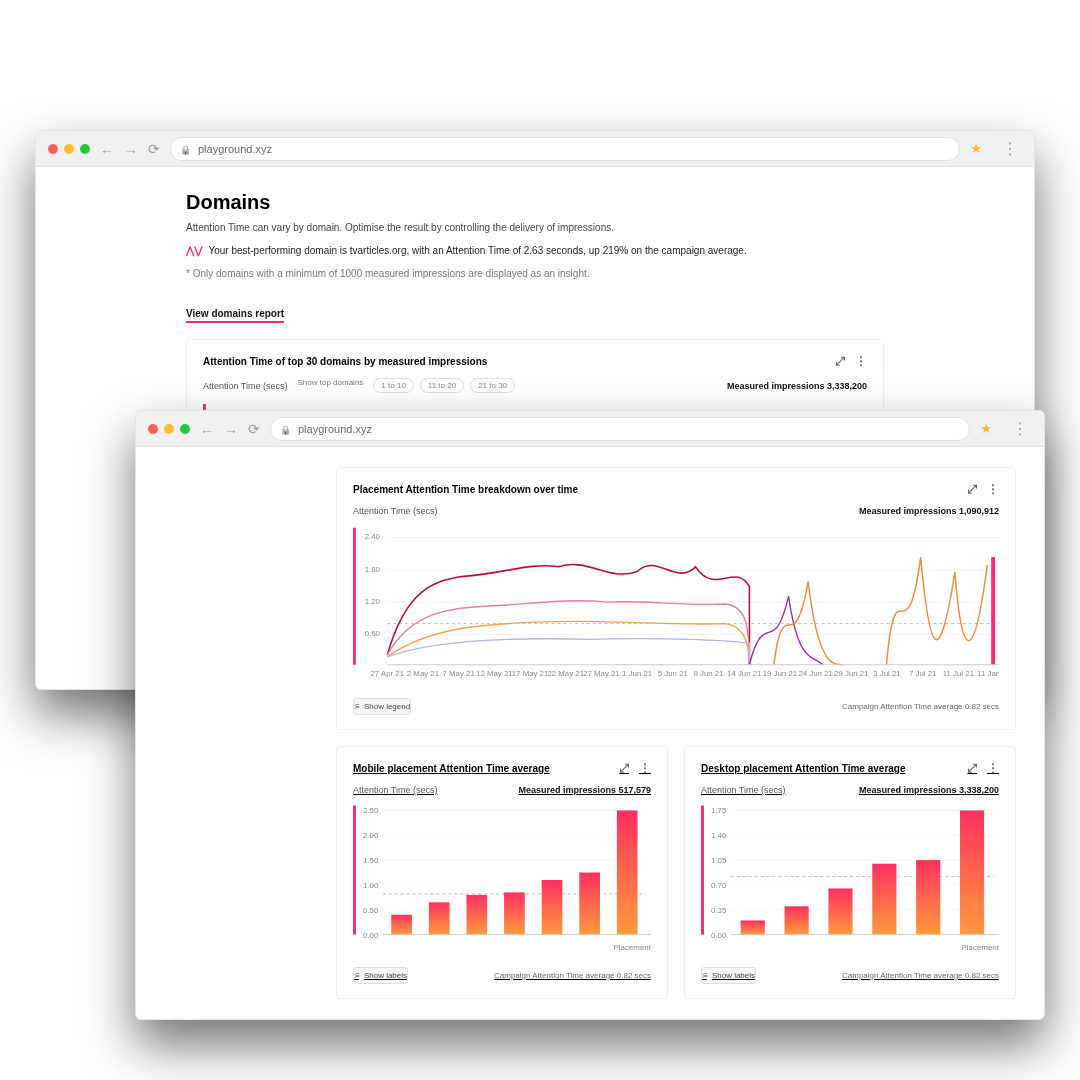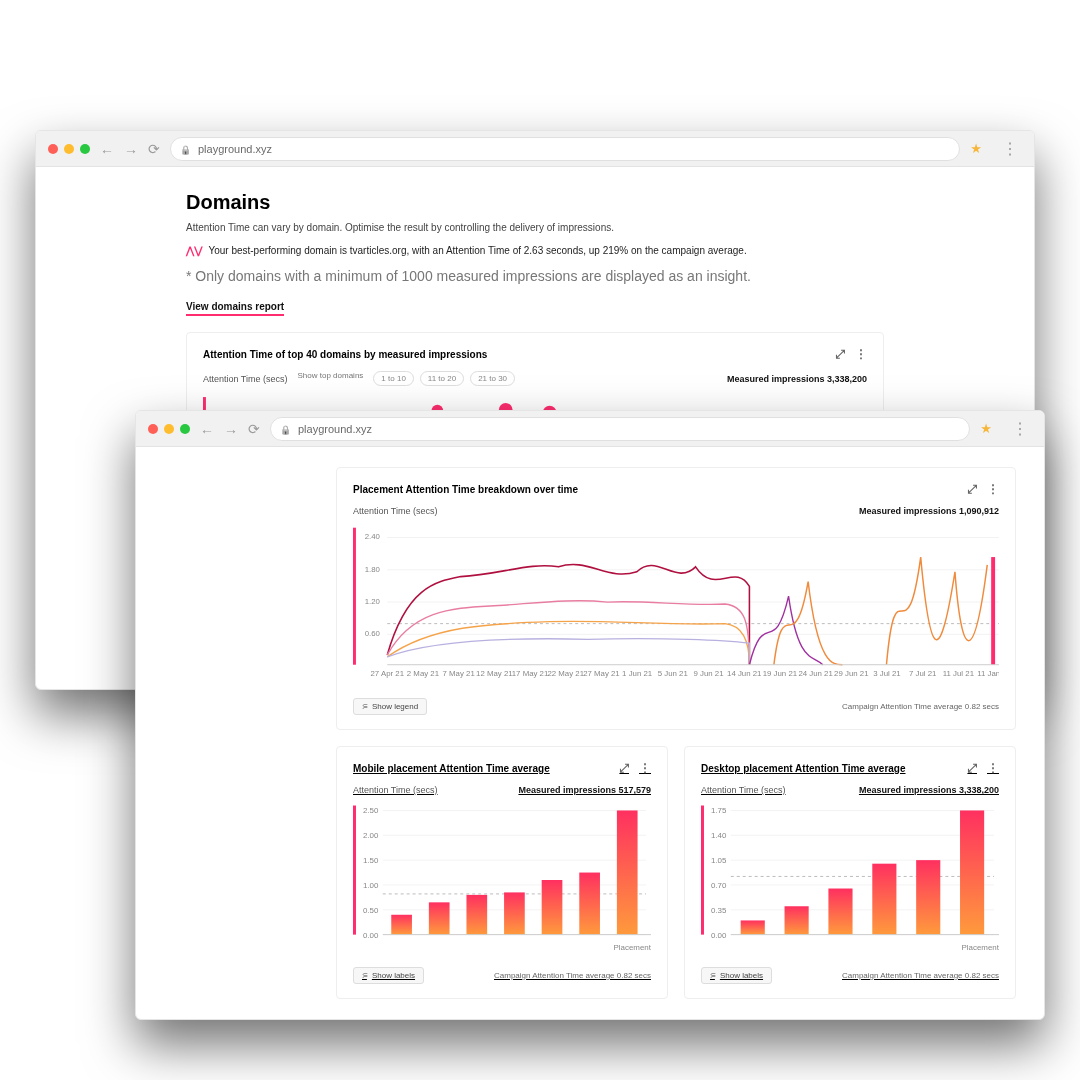"* Only domains with a" .note { font-size: 14px -> 10px; margin-bottom: 12px -> 24px }
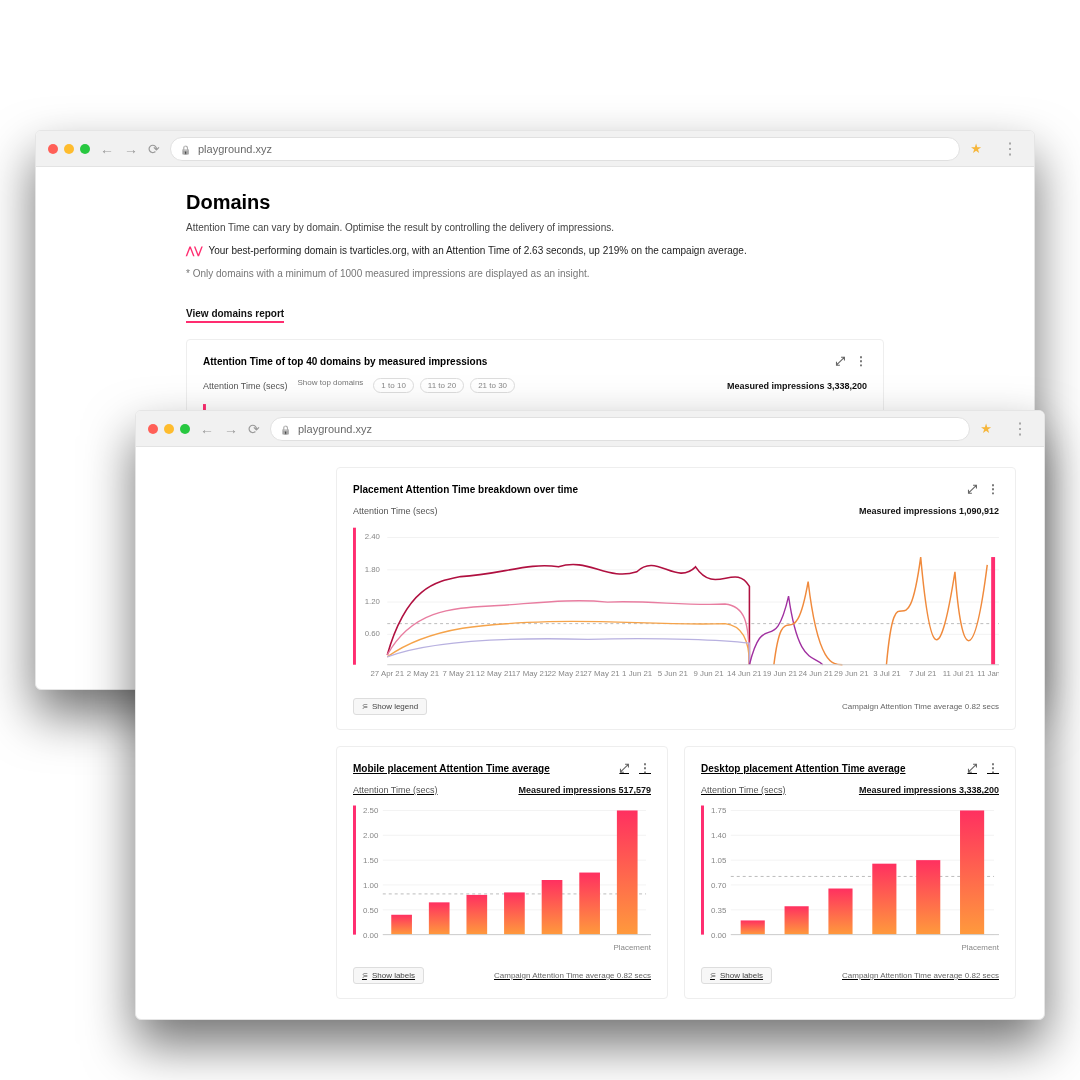"Attention Time of top 40" span { text: 40 -> 30 }
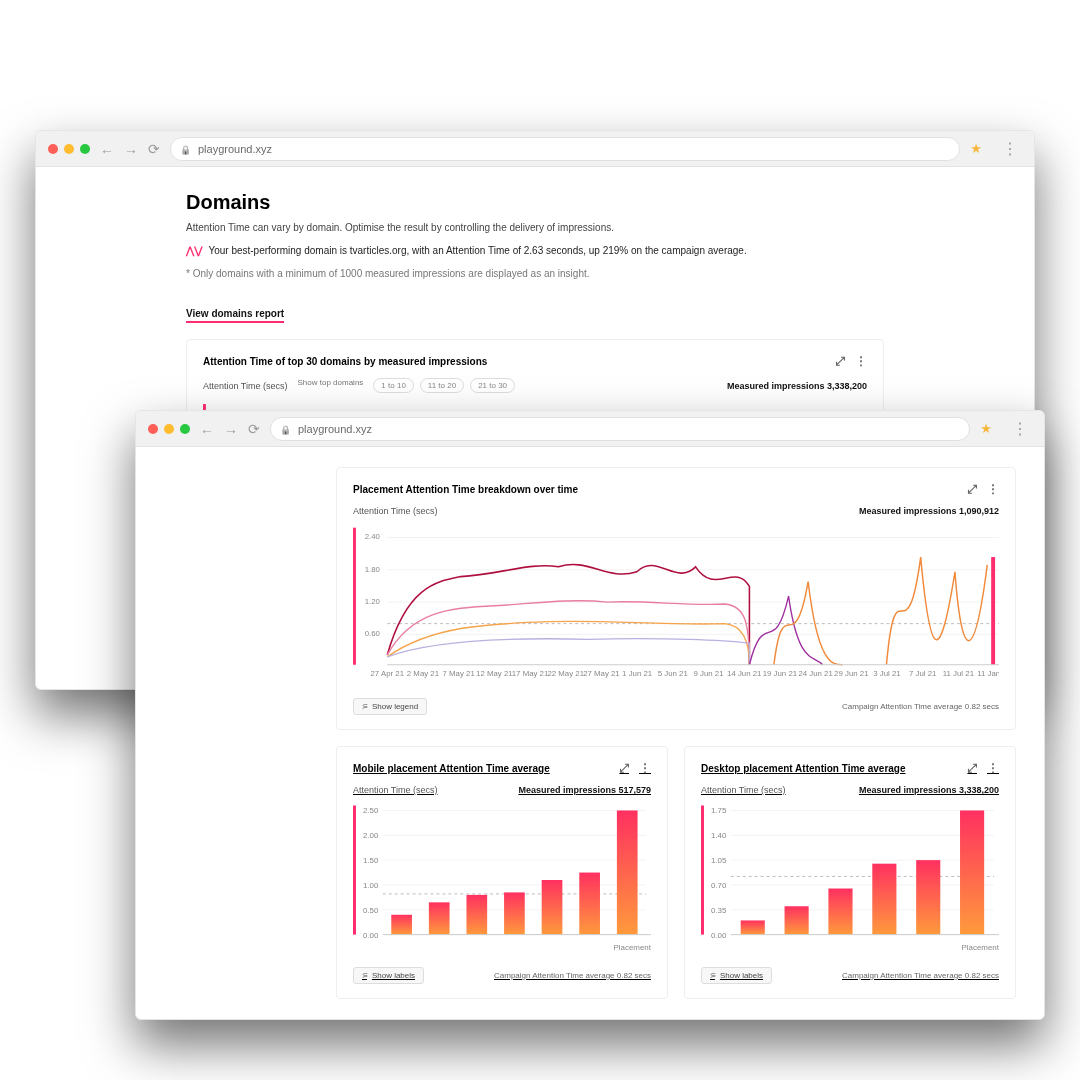"Show legend" .legend-btn { padding: 3px 8px -> 3px 0 }
